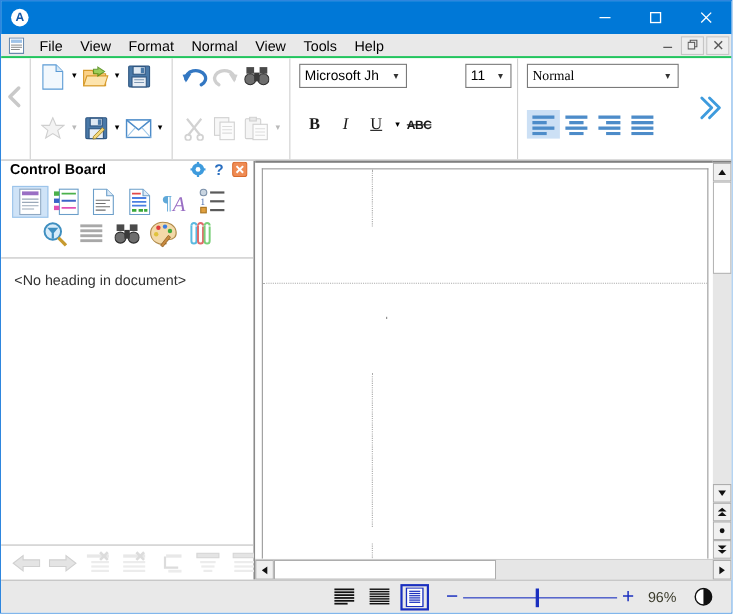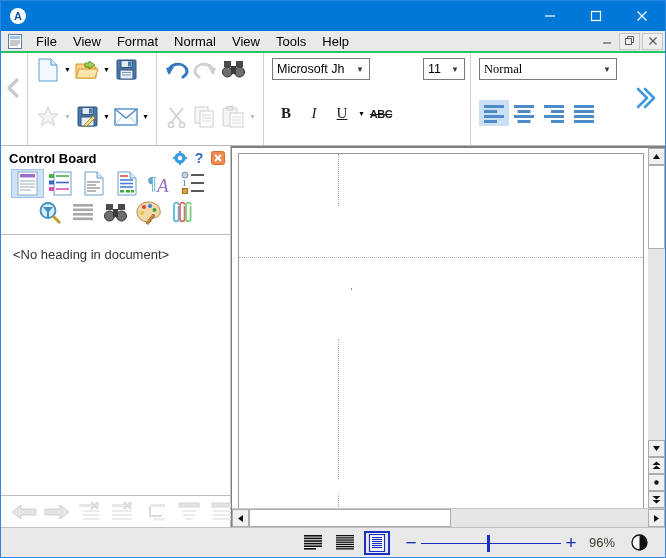"Control Board" .cb-head { align-items: flex-end -> flex-start }
